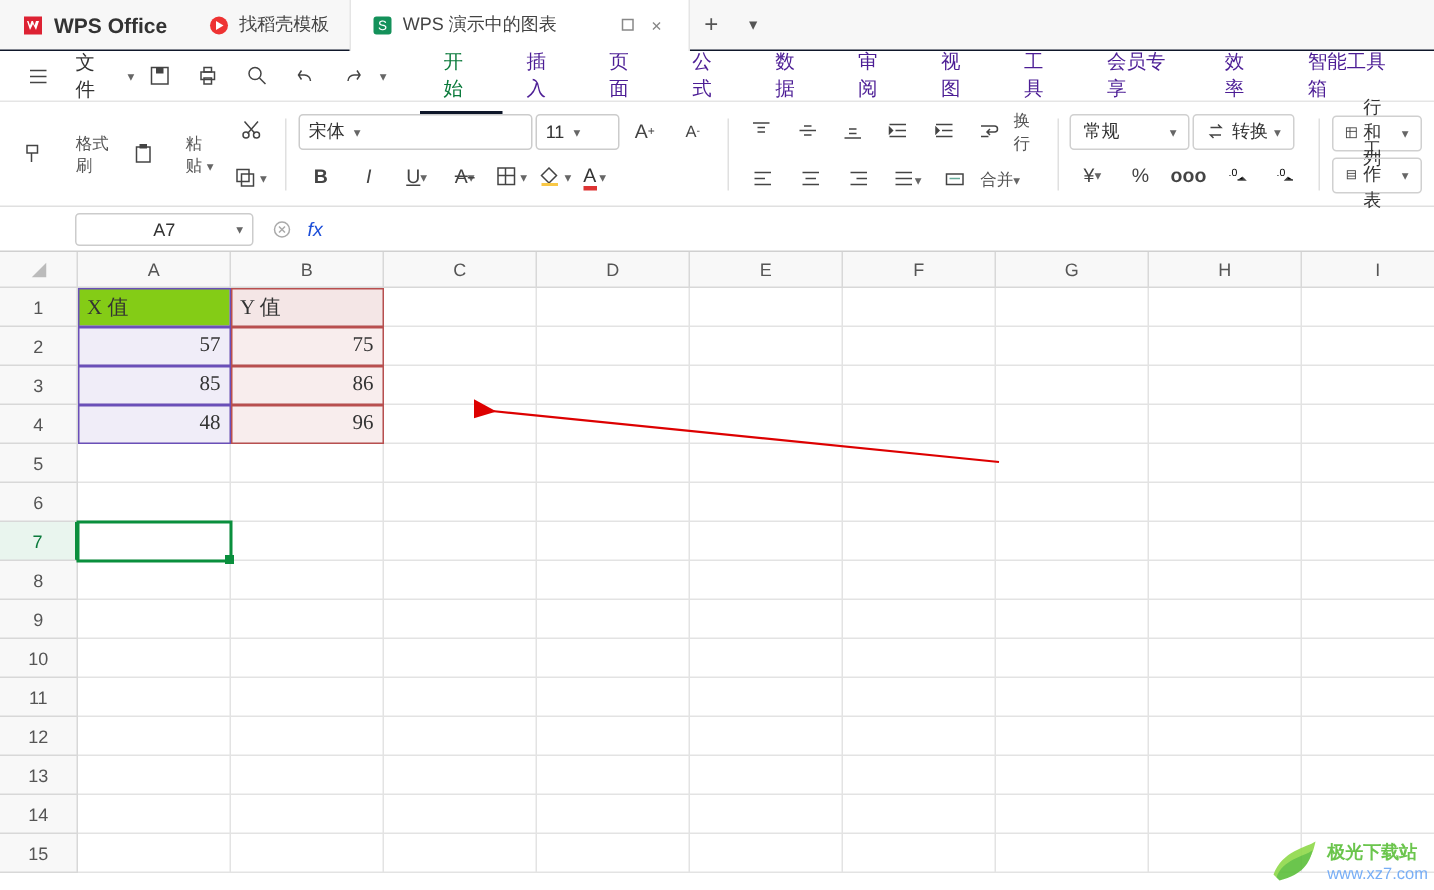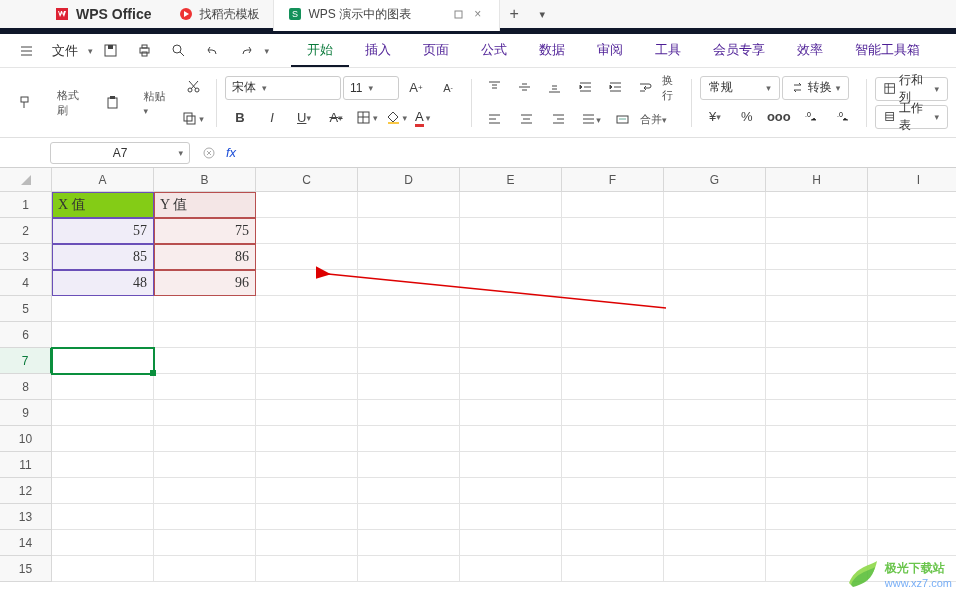"WPS Office" .titlebar { border-bottom: 6px solid #0f172a -> 1px solid #0f172a; padding-left: 40px -> none }
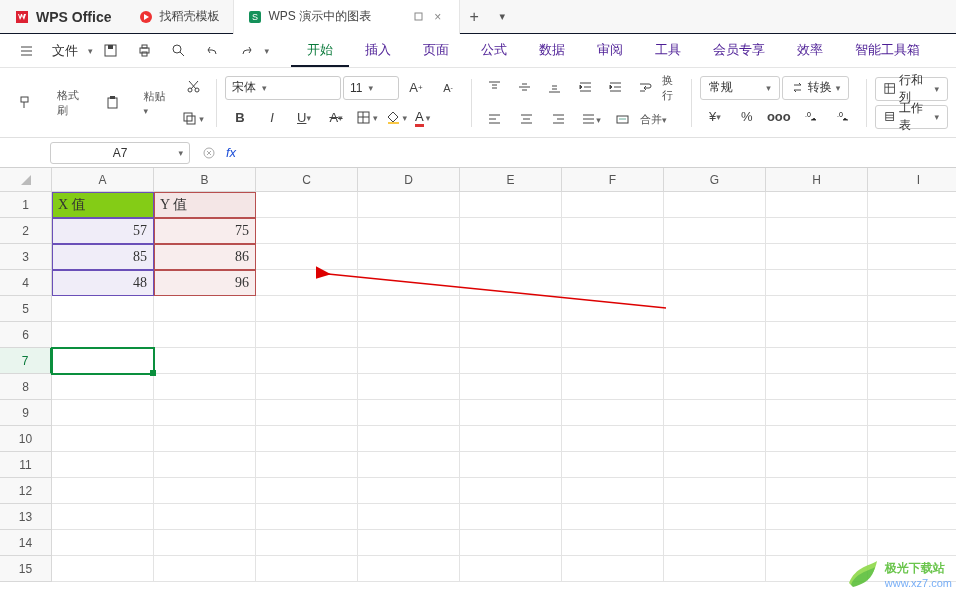"视图" div.menuitem { html: none -> <div>视图</div> }
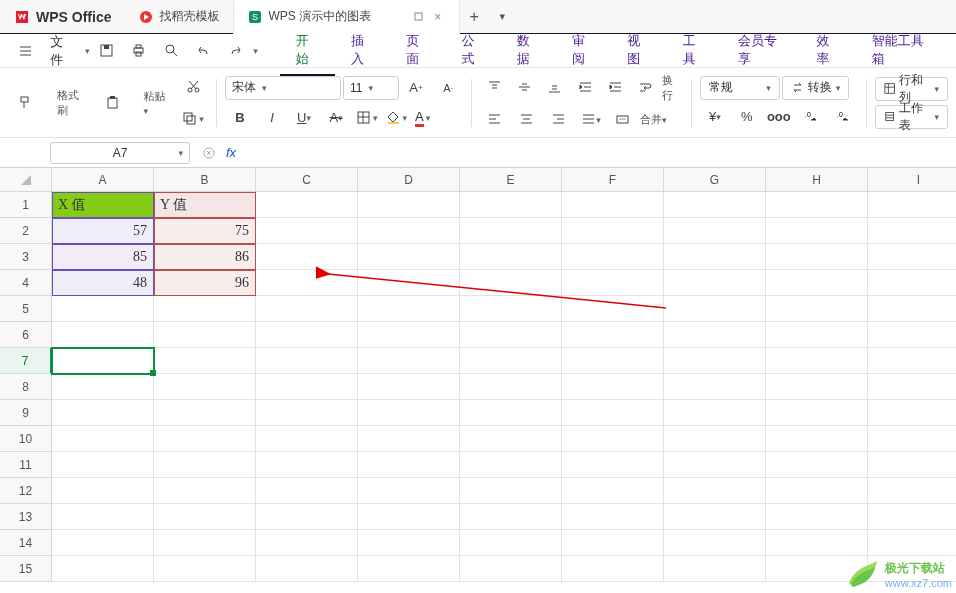"宋体" div.combo { width: 116px -> 156px }
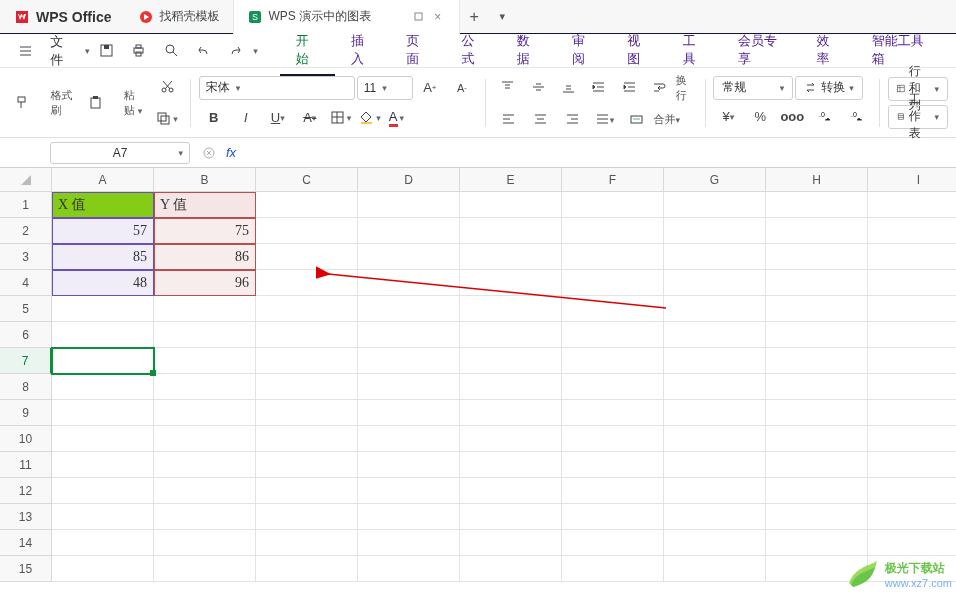"A7" .namebox { width: 140px -> 119px }
